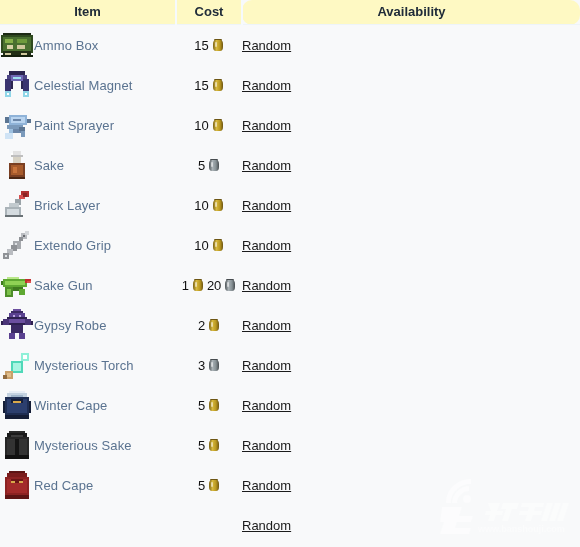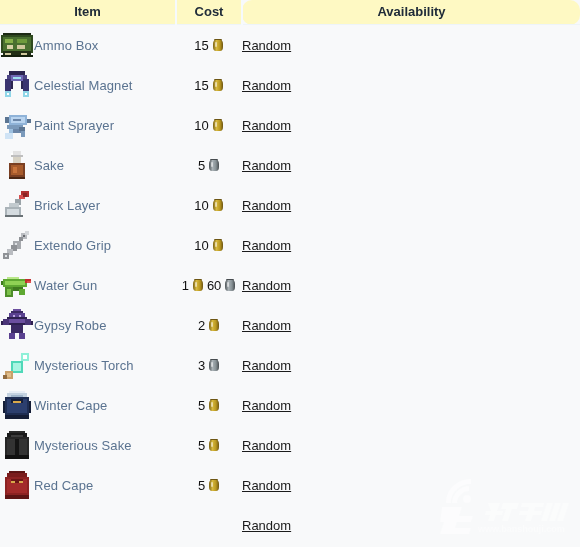"Water Gun" a.item-link { text: Water -> Sake }
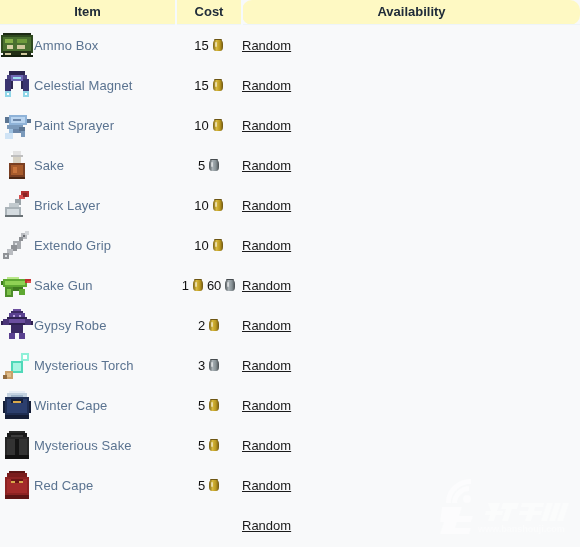"60" span { text: 60 -> 20 }
